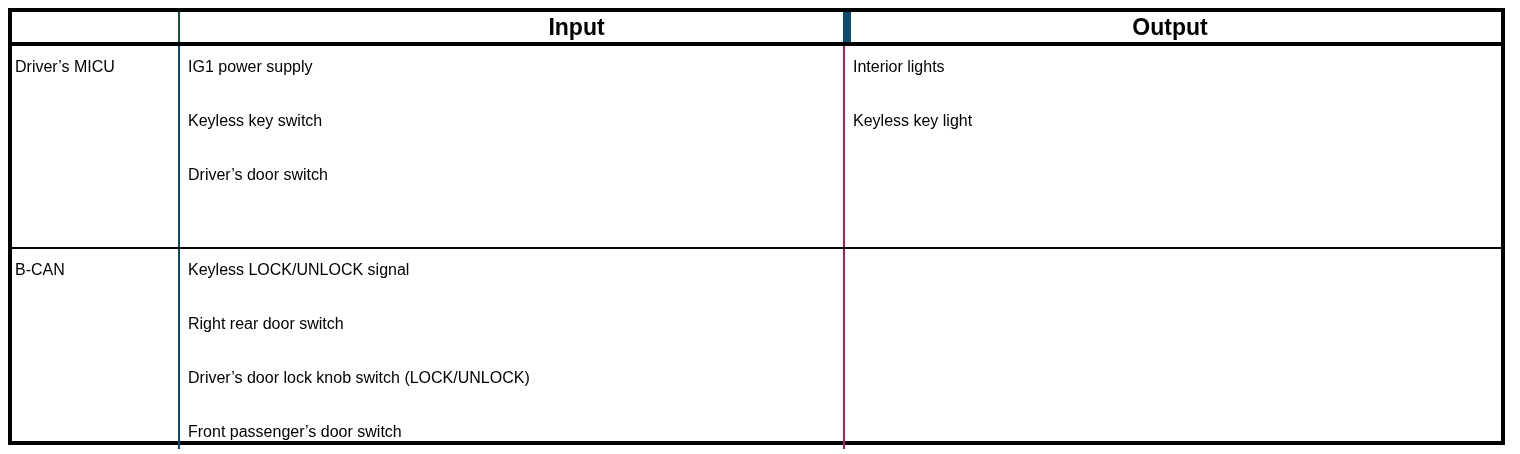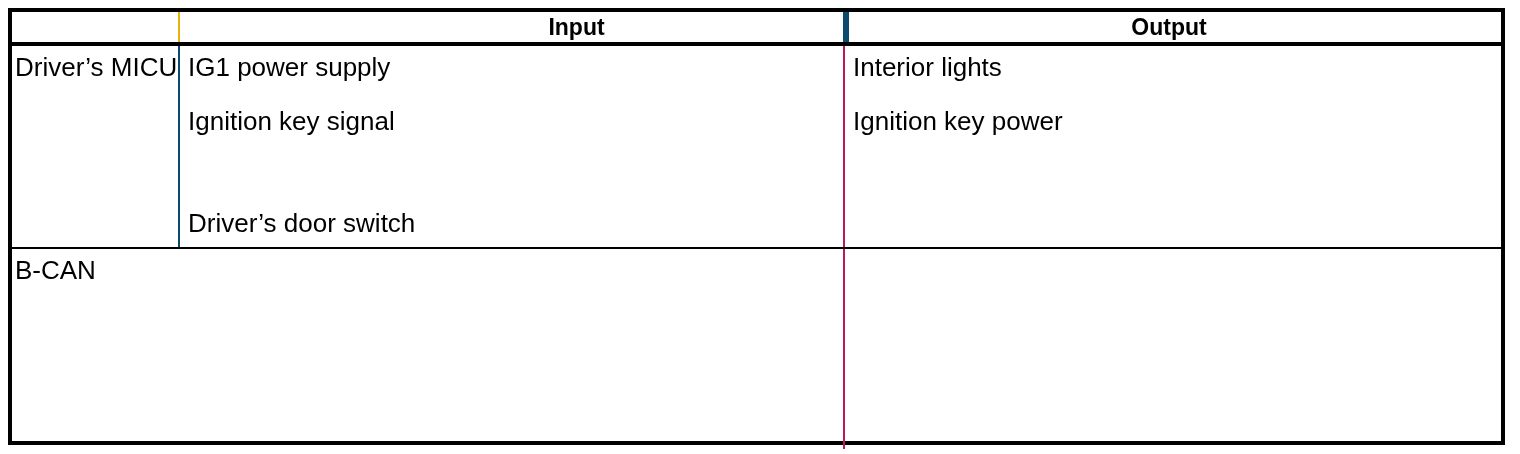"Input" .hdr-input { border-left: 2px solid #eab308 -> 2px solid #14532d }
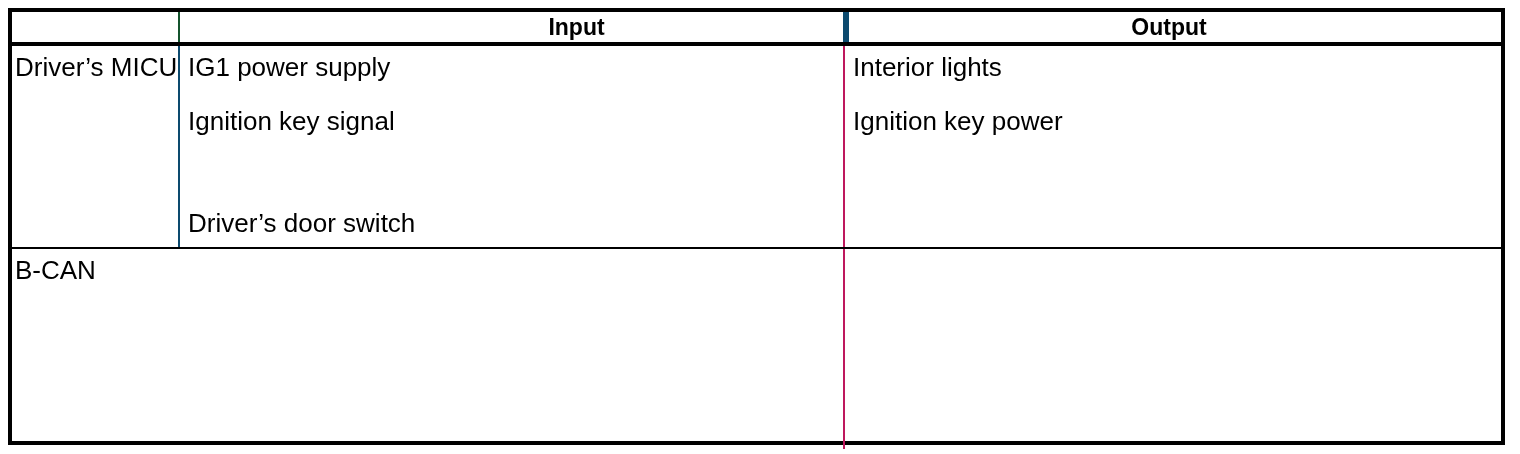"Output" .hdr-output { border-left: 6px solid #0c4a6e -> 8px solid #0c4a6e }
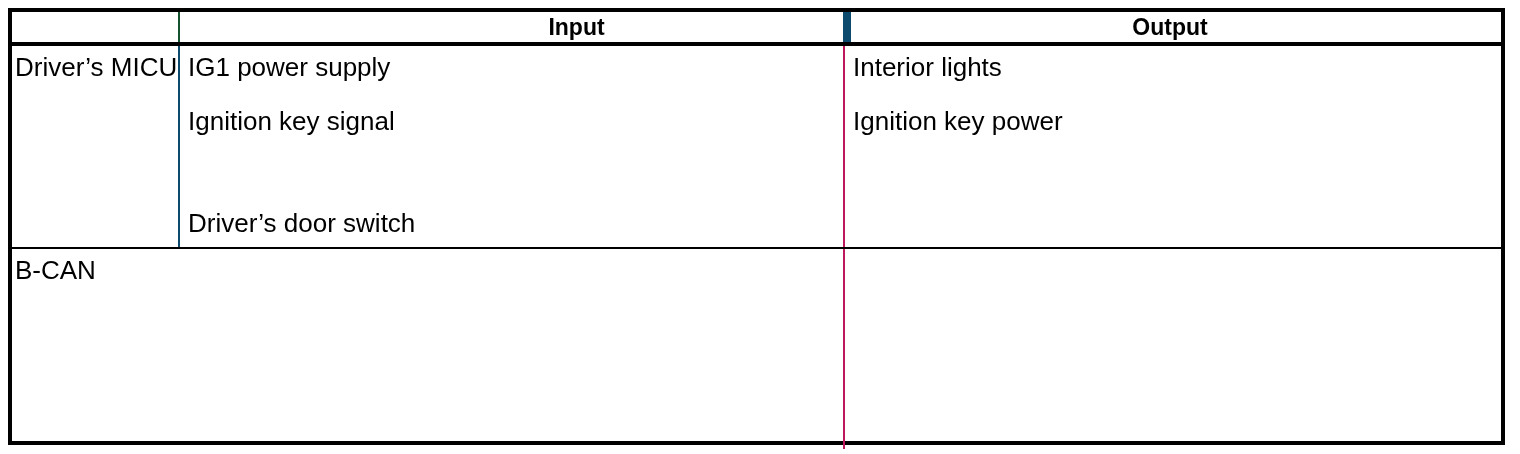"Driver’s MICU" .line { font-size: 26px -> 16px }
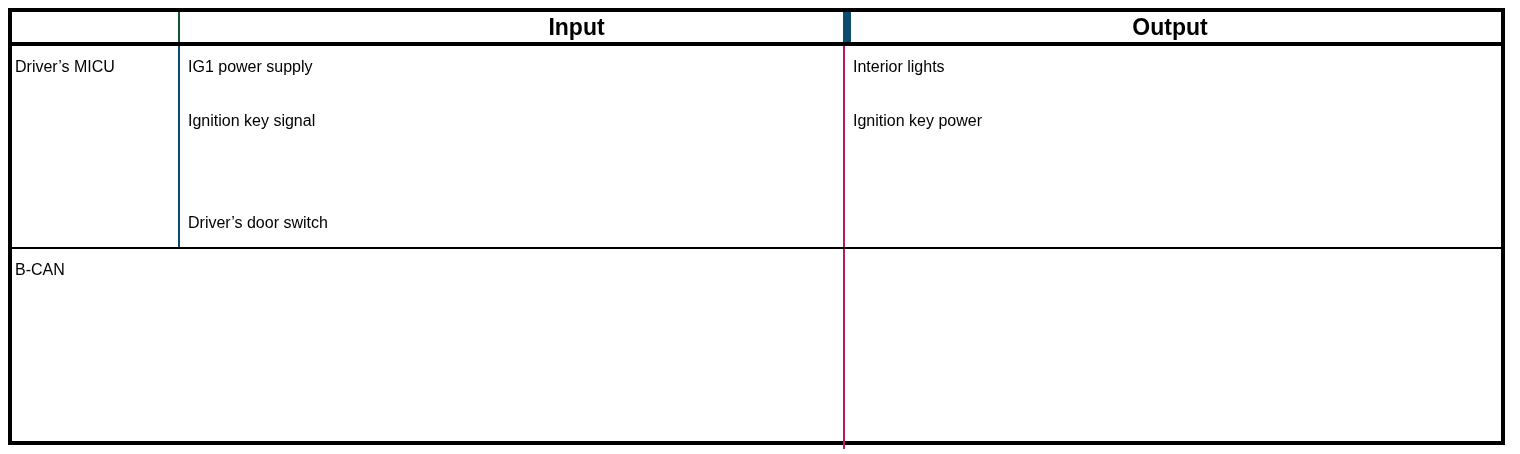"Ignition key signal" div.line { text: Ignition key signal -> Keyless key switch }
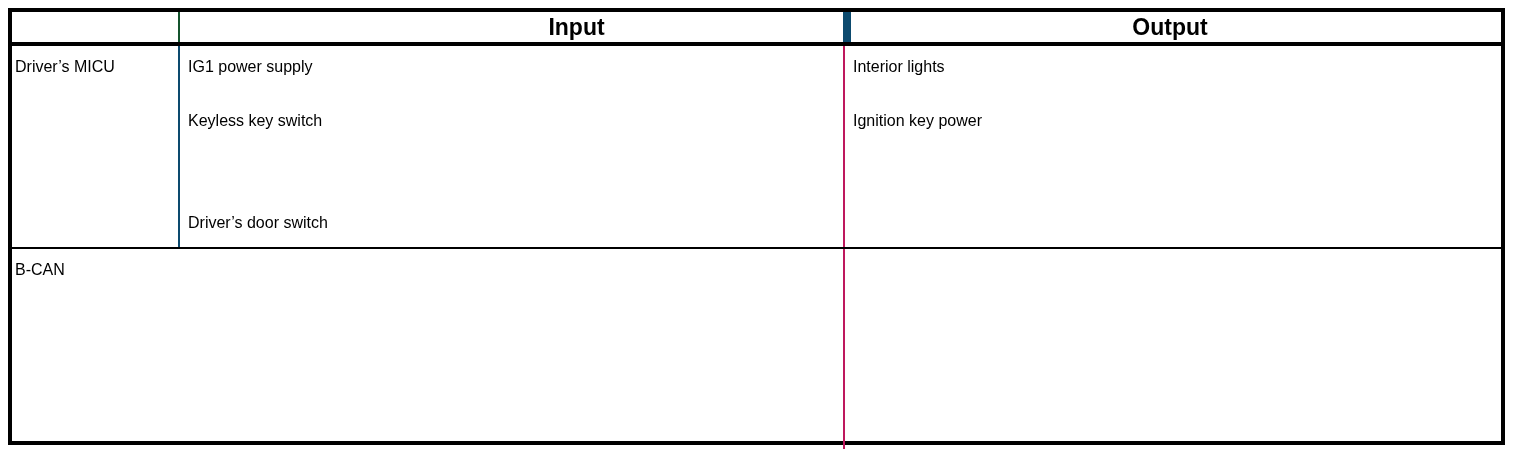"Ignition key power" div.line { text: Ignition key power -> Keyless key light }
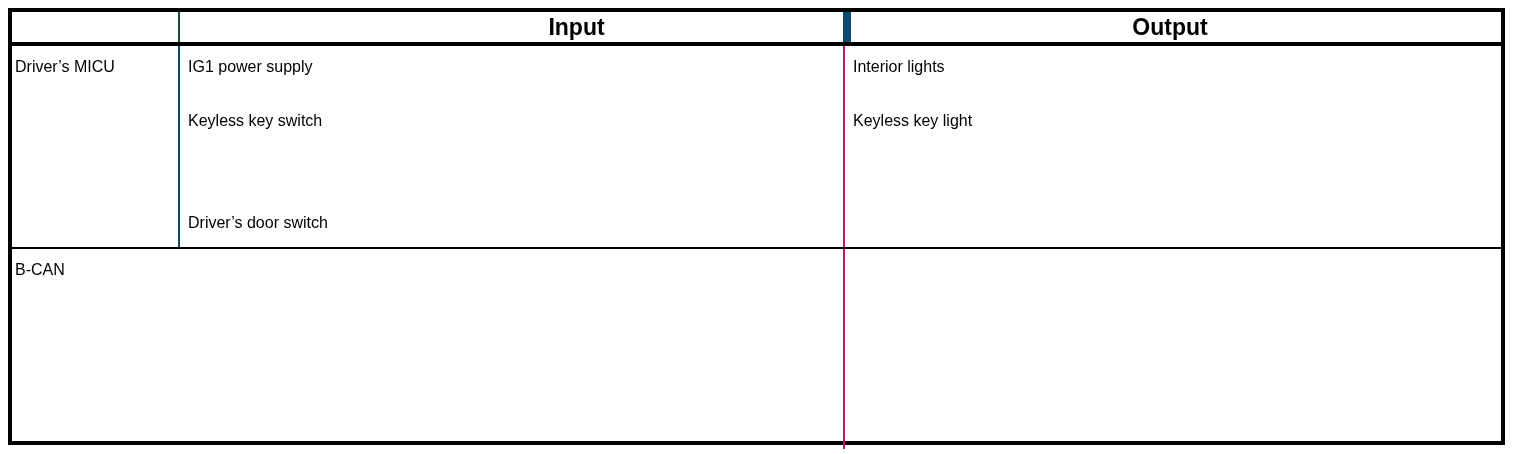"Driver’s door switch" .line-2 { margin-top: 48px -> none }
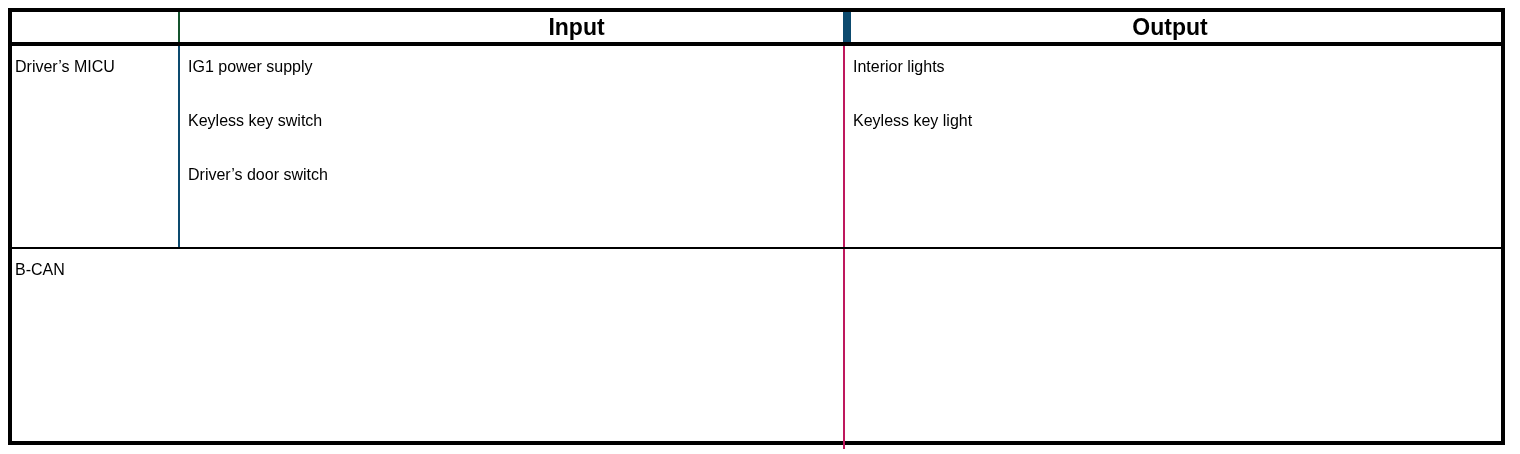"Keyless LOCK/UNLOCK signal" div.cell { html: none -> <div> <div>Keyless LOCK/UNLOCK signal</div> <div>Right rear door switch</div> <div>Driver’s door lock knob switch (LOCK/UNLOCK)</div> <div>Front passenger’s door switch</div> </div> }
